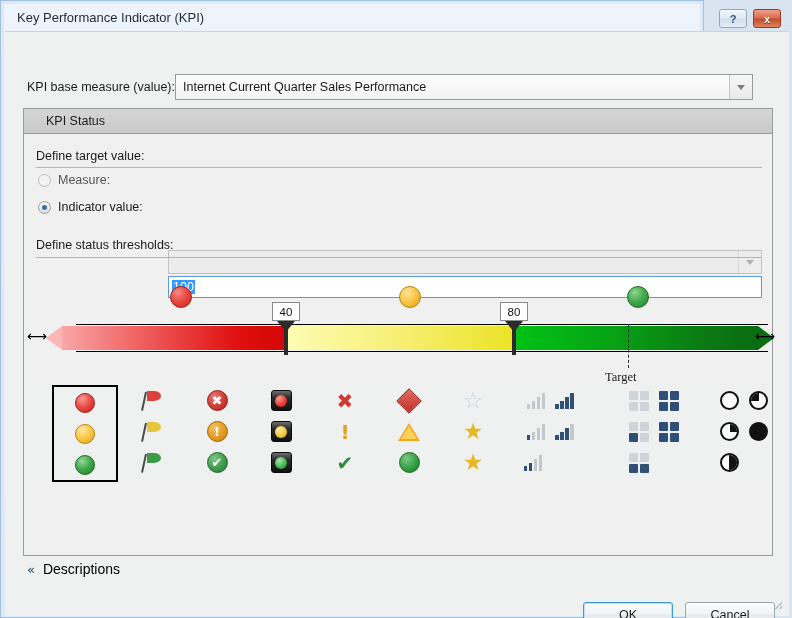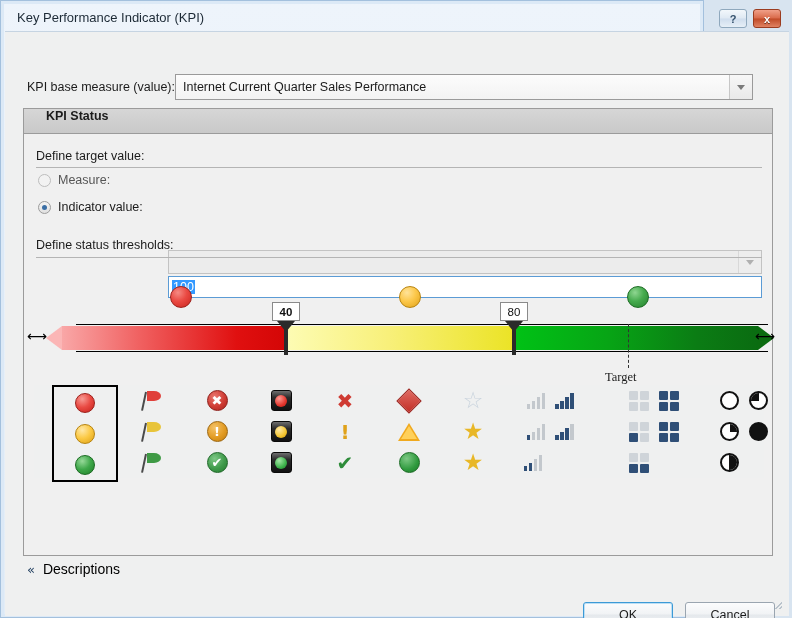"KPI Status" #kpi-group-header { align-items: none -> center; font-weight: bold -> none }
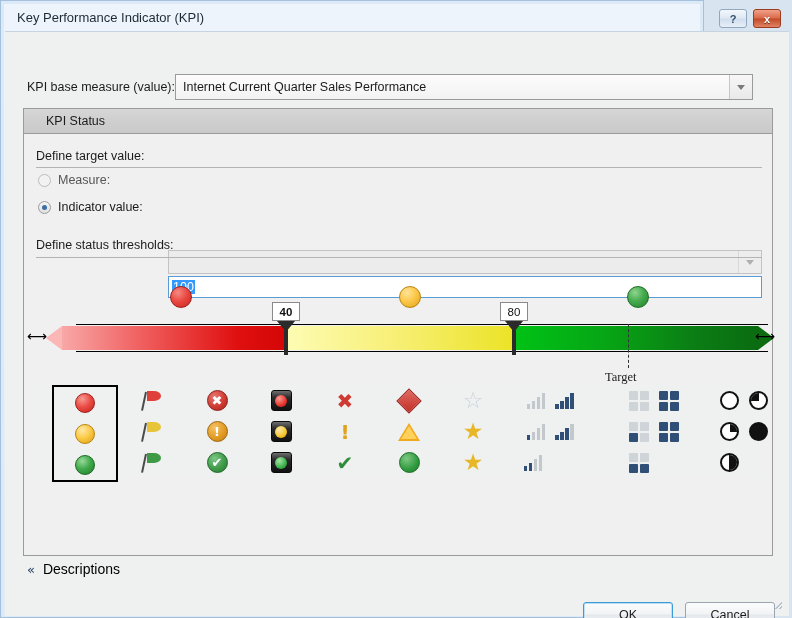"40" div.thresh-box { font-weight: bold -> none }
